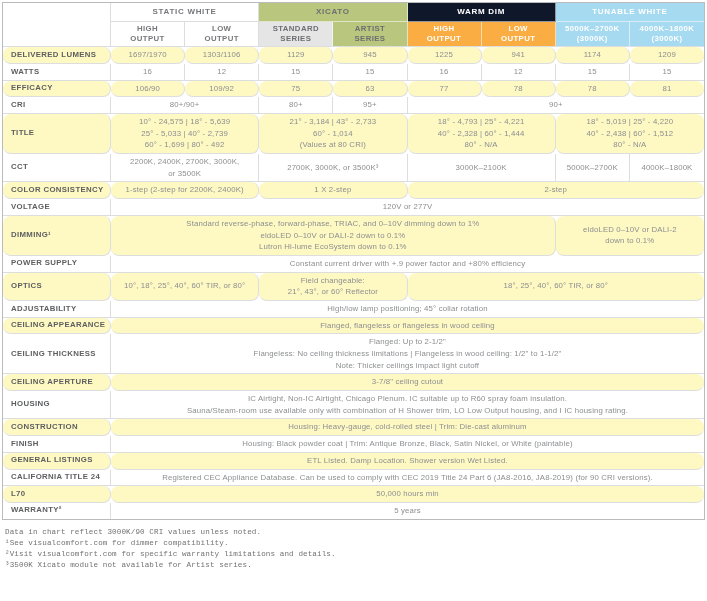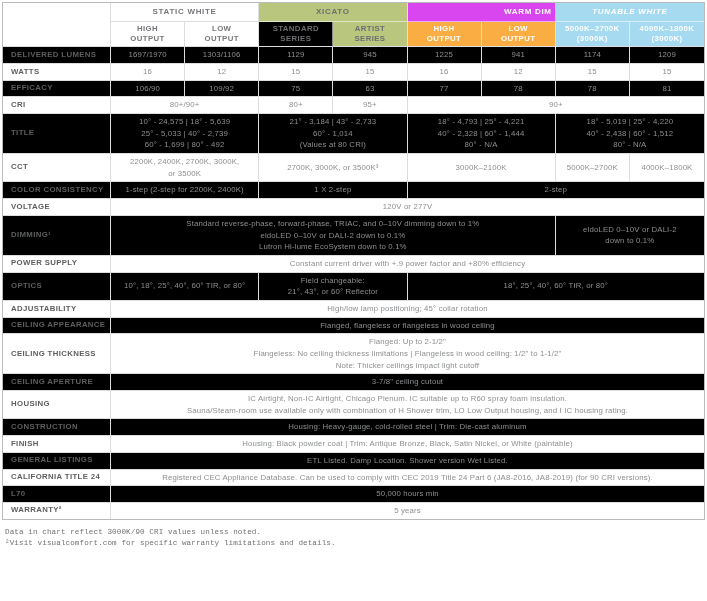"WARM DIM" th.colored { background: #d946ef -> #0f172a; text-align: right -> none }
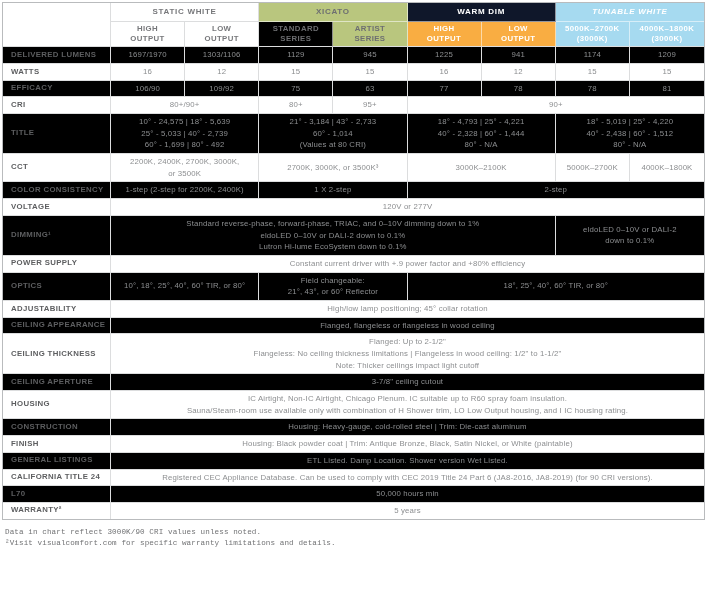"TUNABLE WHITE" th.colored { font-style: italic -> none }
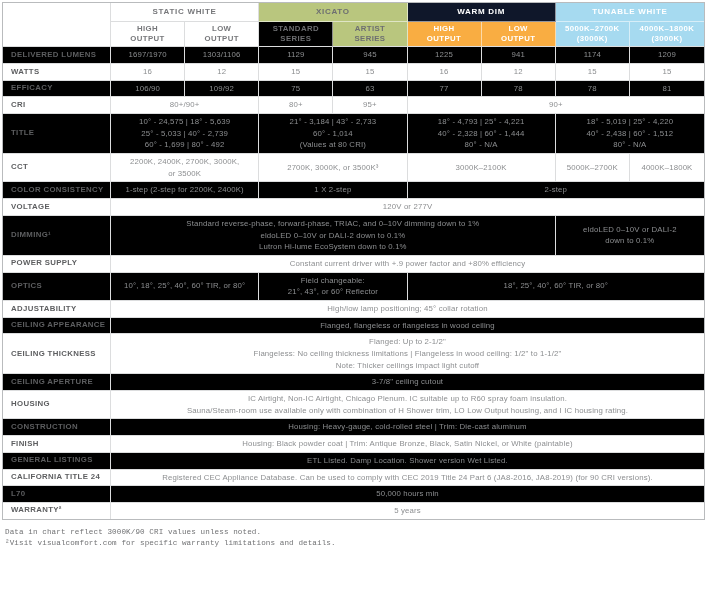"STANDARD" th.colored { background: #000000 -> #e5e5e5 }
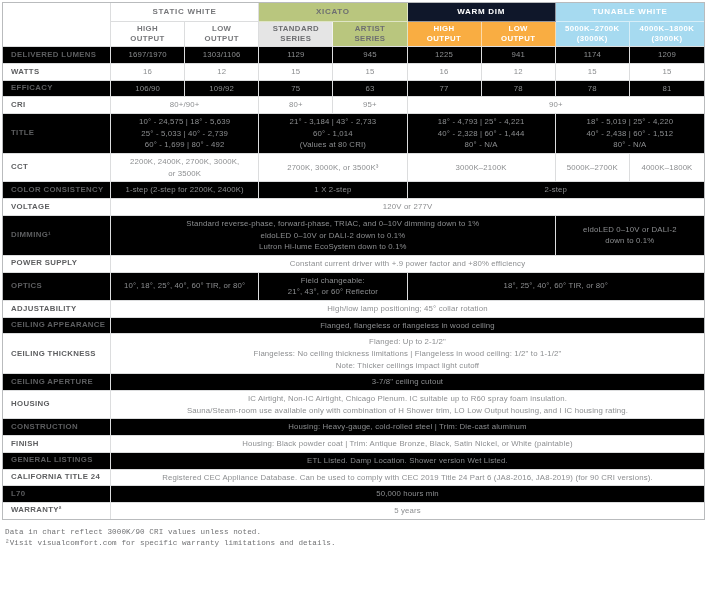"DELIVERED LUMENS" tbody tr.shaded th, tbody tr.shaded td { background: #000000 -> #fef9c3; border-radius: none -> 8px }
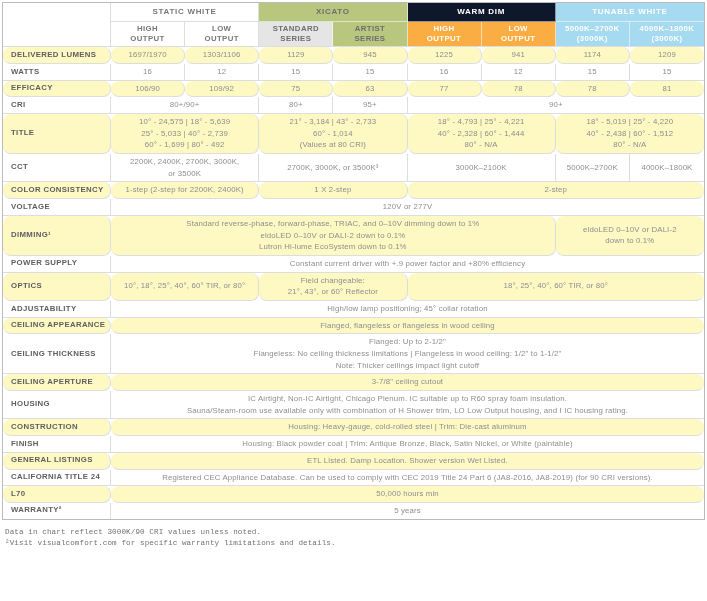"¹See visualcomfort.com for dimmer" div.note { html: none -> <div>¹See visualcomfort.com for dimmer compatibility.</div> }
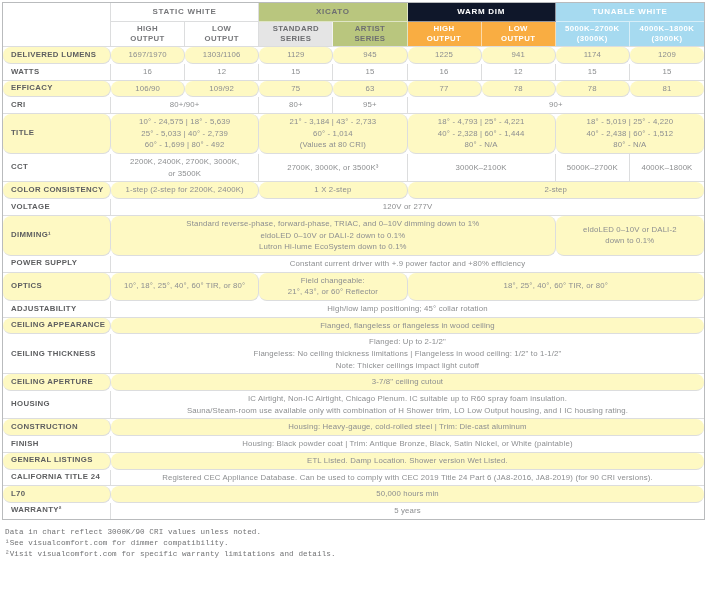"³3500K Xicato module not available" div.note { html: none -> <div>³3500K Xicato module not available for Artist series.</div> }
